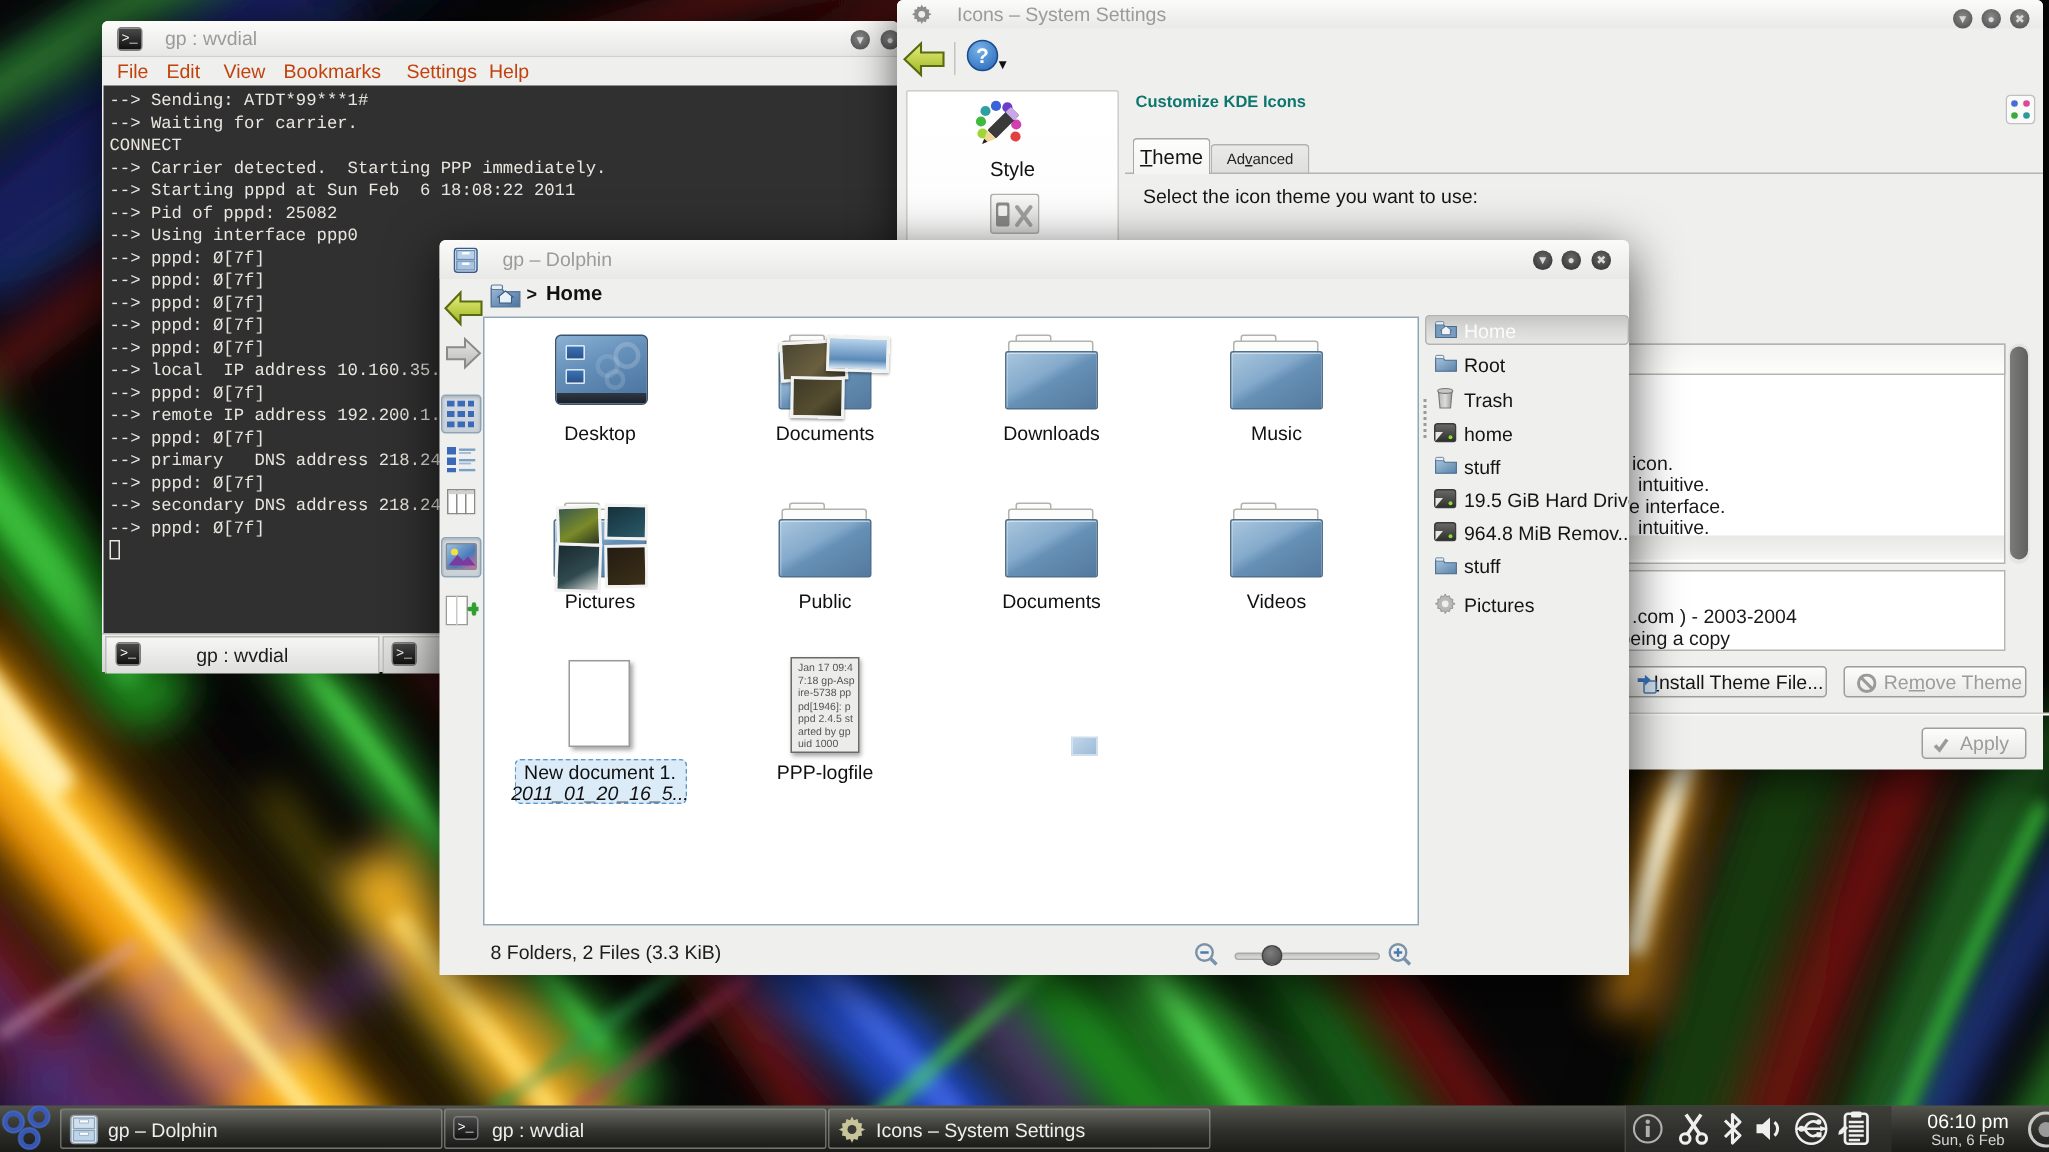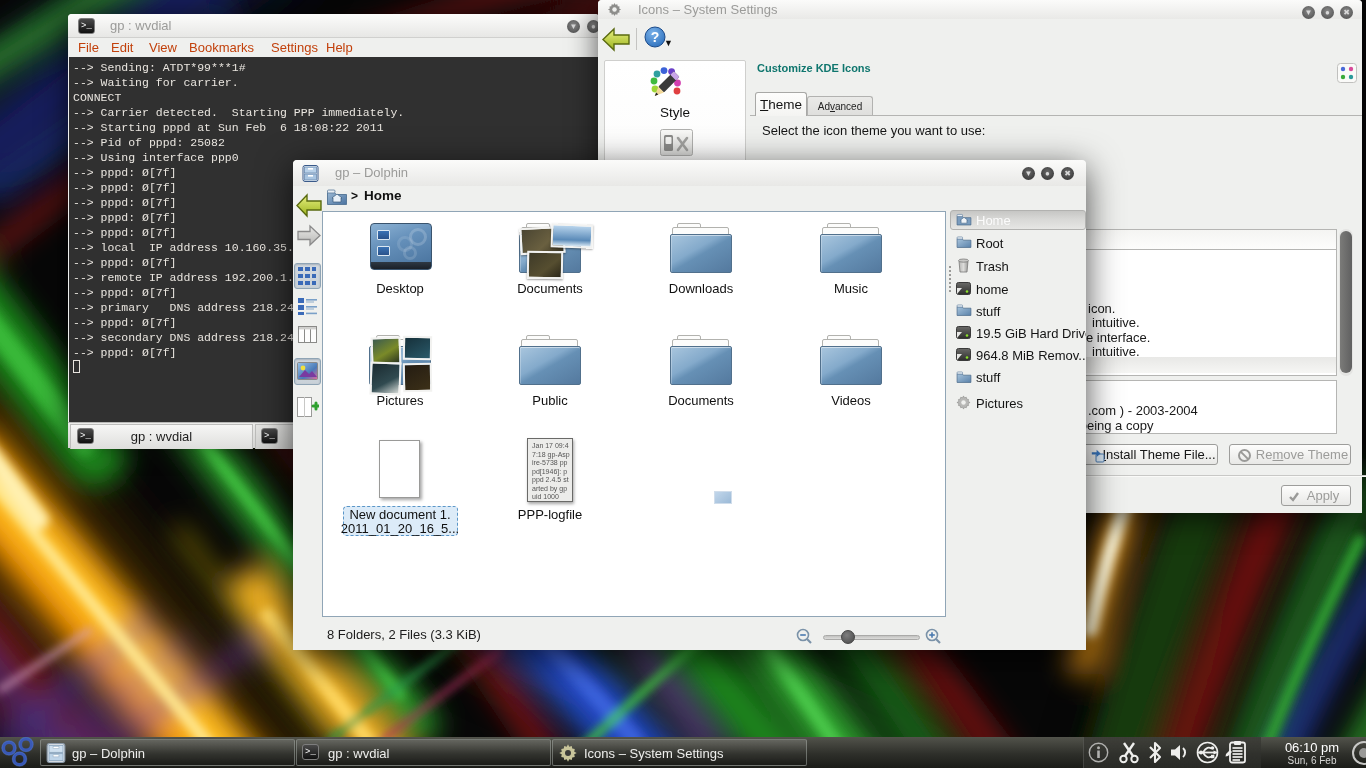"2011_01_20_16_5..." div.flabel { font-style: none -> italic }
